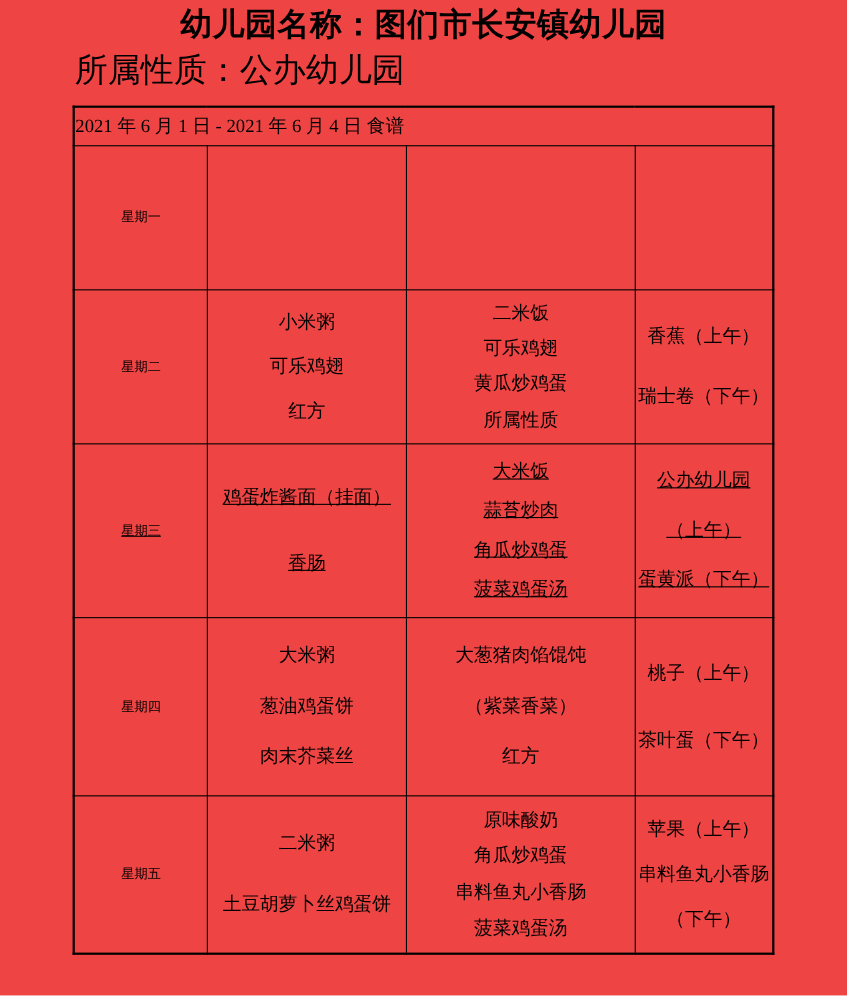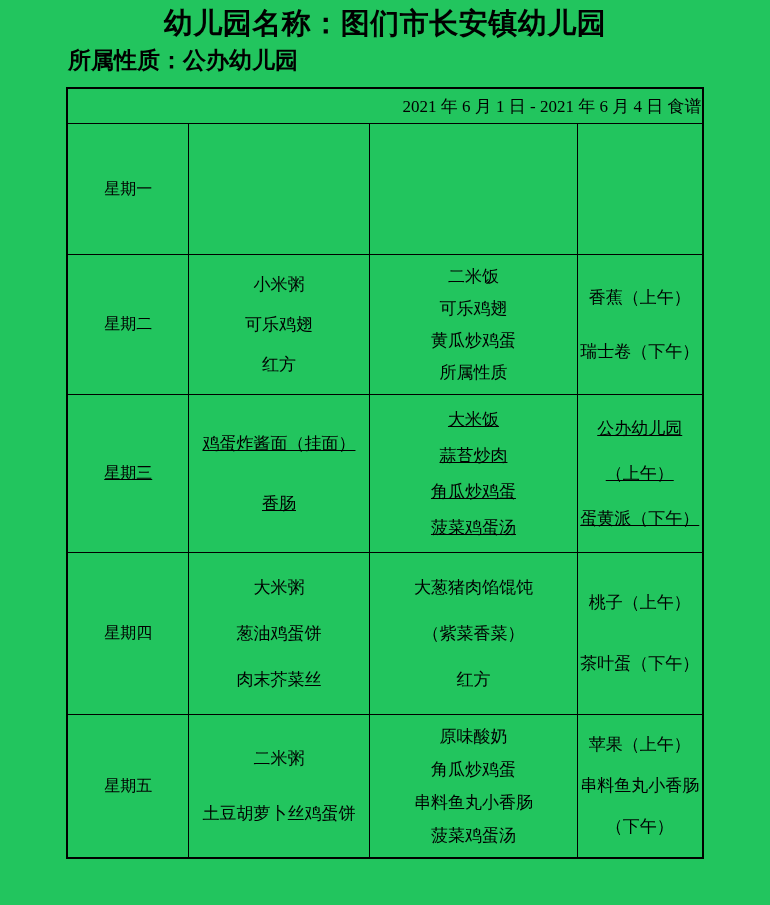"幼儿园名称：图们市长安镇幼儿园" .page { background: #22c55e -> #ef4444 }
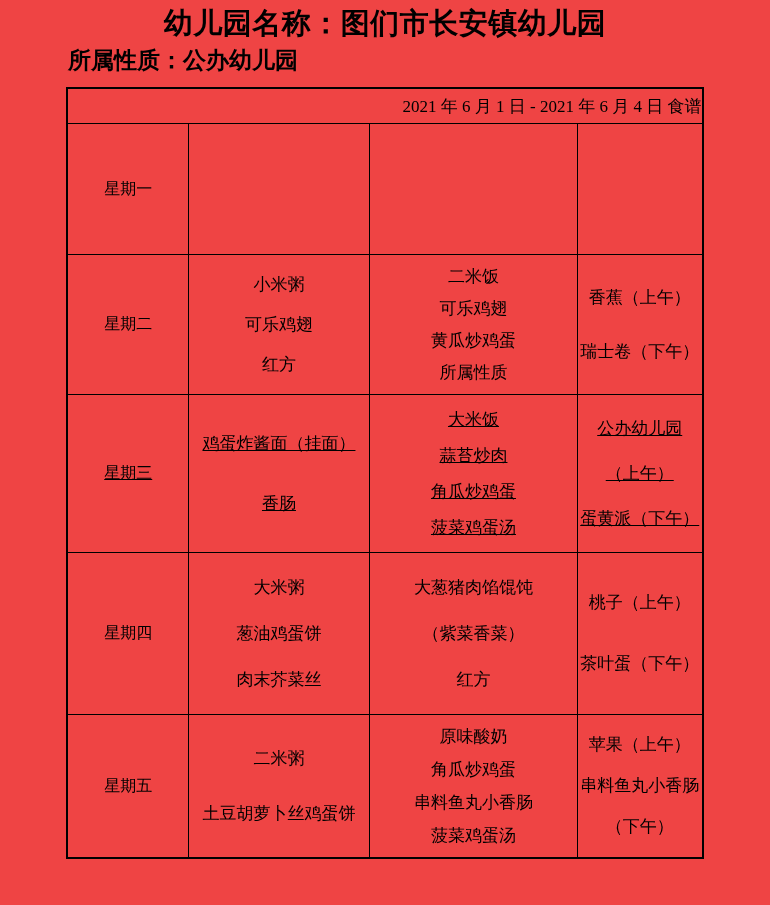"所属性质：公办幼儿园" .info-line { font-size: 23px -> 30px; font-weight: bold -> normal }
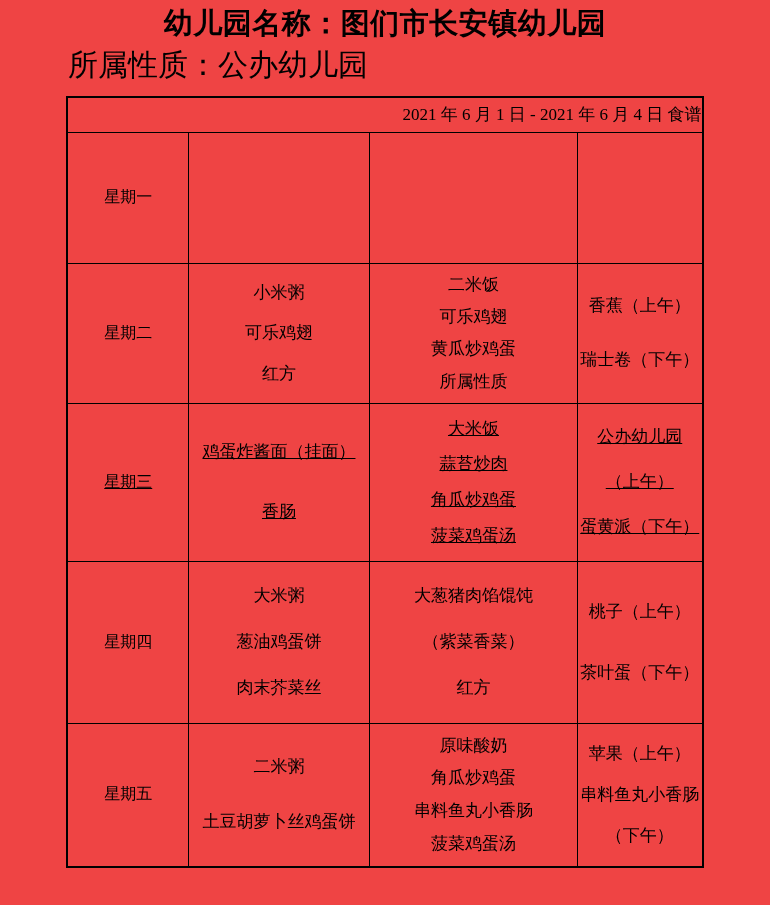"2021 年 6 月 1" table.menu-table td, table.menu-table th { text-align: right -> left }
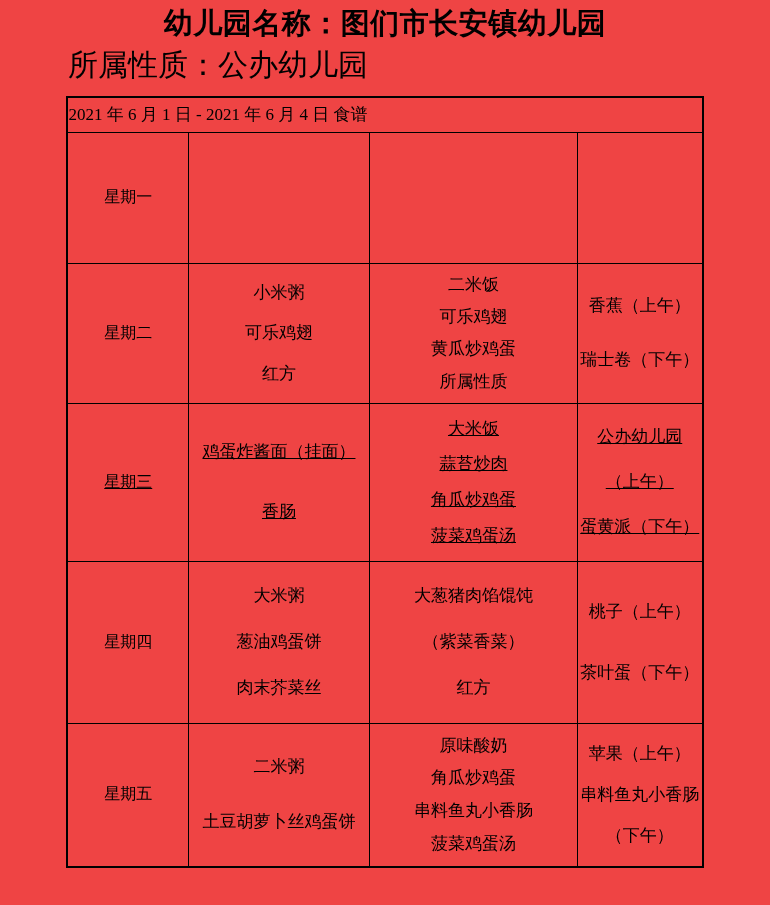"星期一" .day-cell .cell-flex { font-size: 16px -> 12px }
